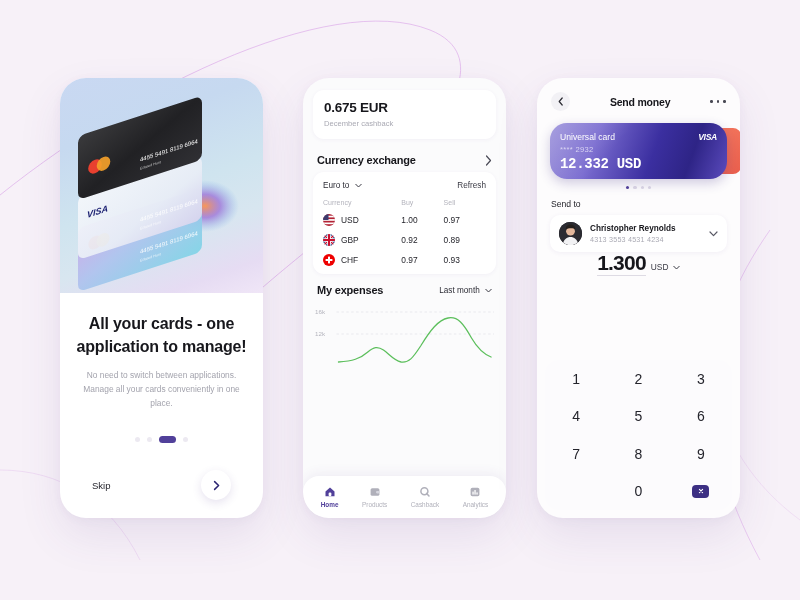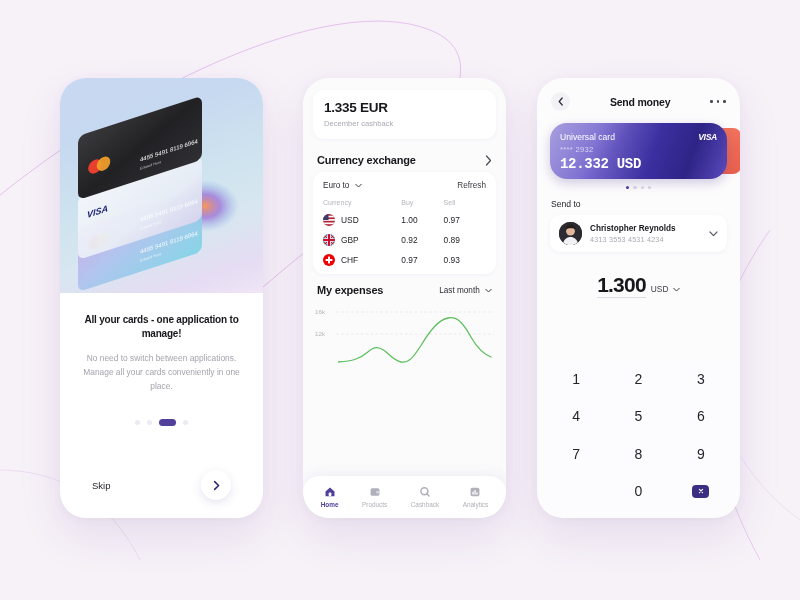"1.335 EUR" div.amt { text: 1.335 -> 0.675 }
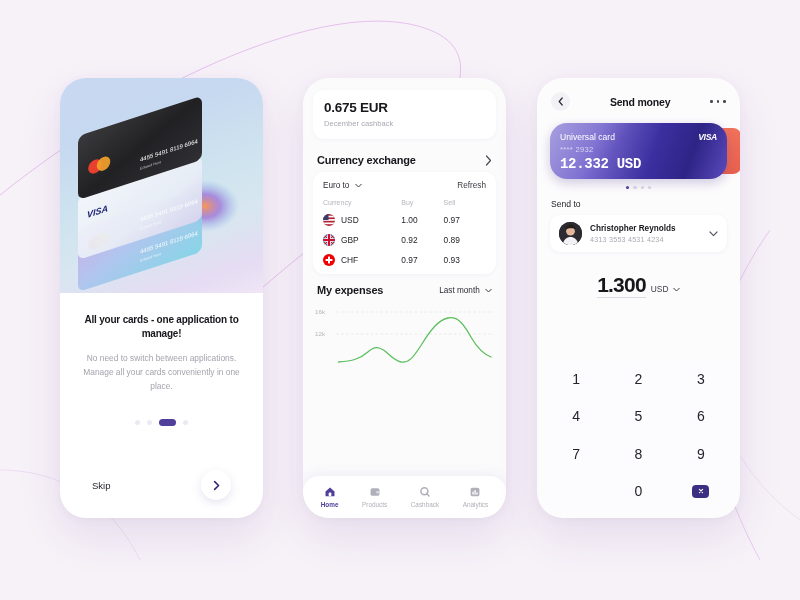"1.300" .amount-row { margin-top: 22px -> none }
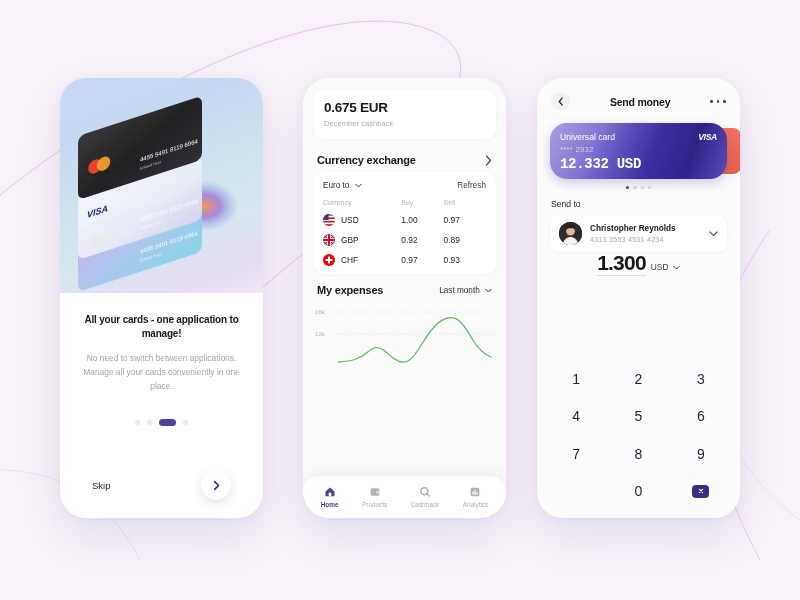"All your cards - one" .p1-title { font-size: 10px -> 16px }
